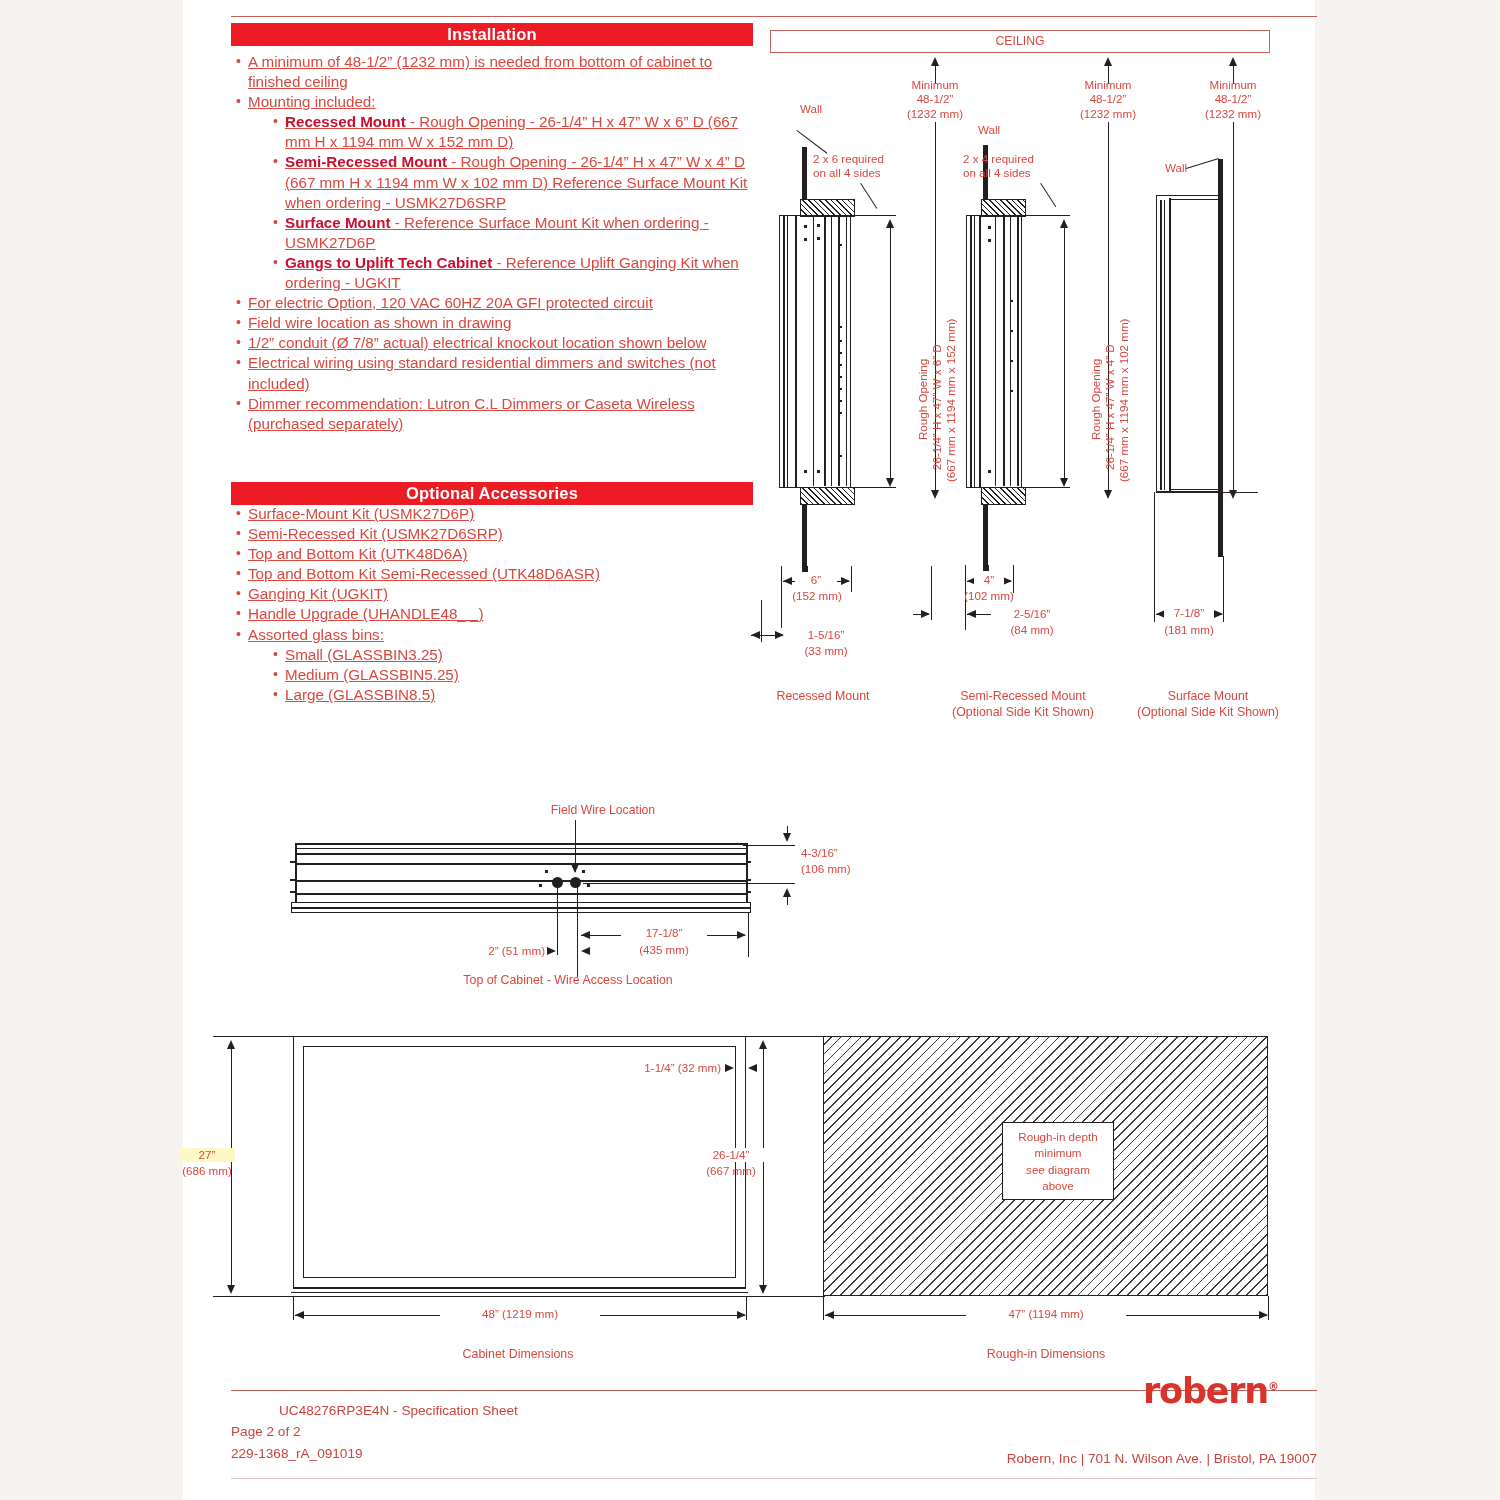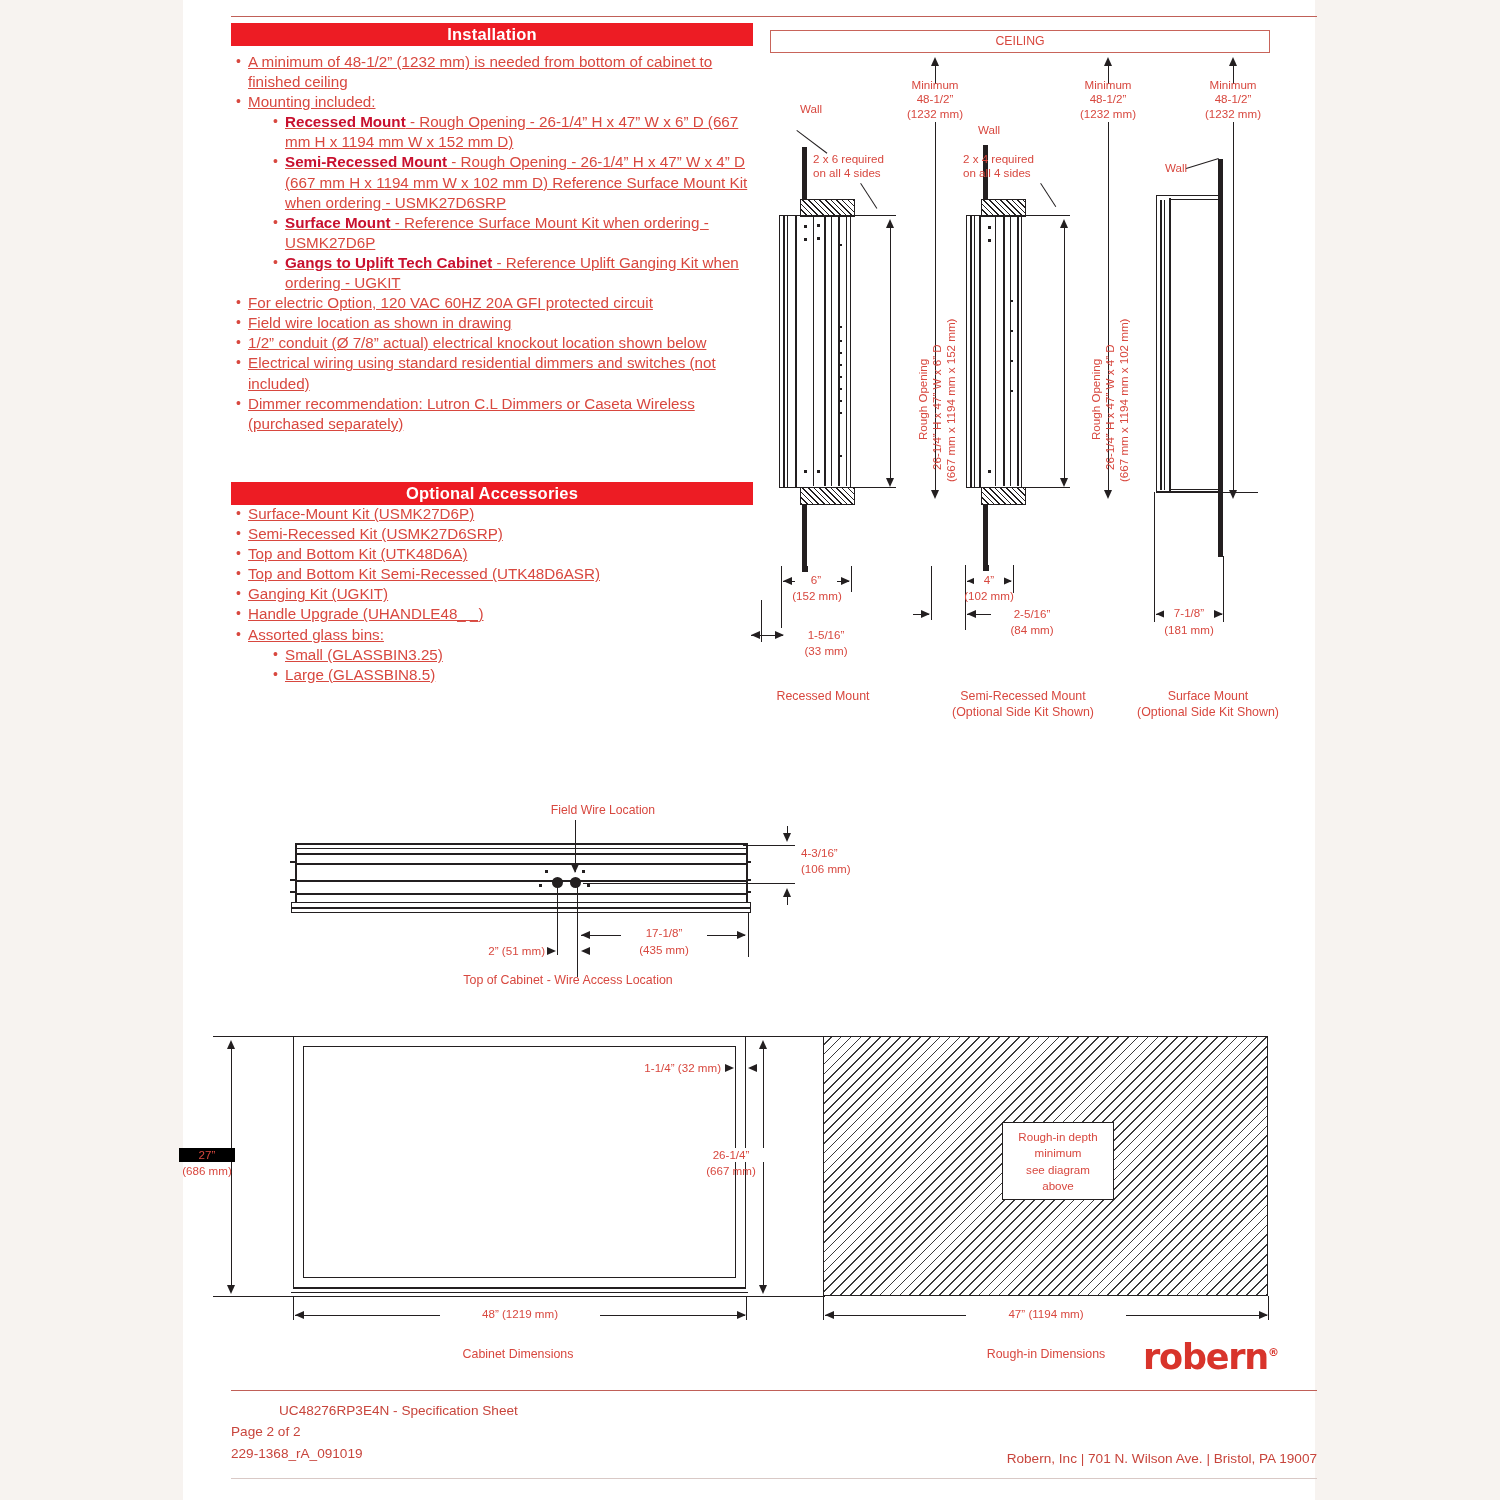"Medium (GLASSBIN5.25)" div.li { html: none -> <div><span>Medium (GLASSBIN5.25)</span></div> }
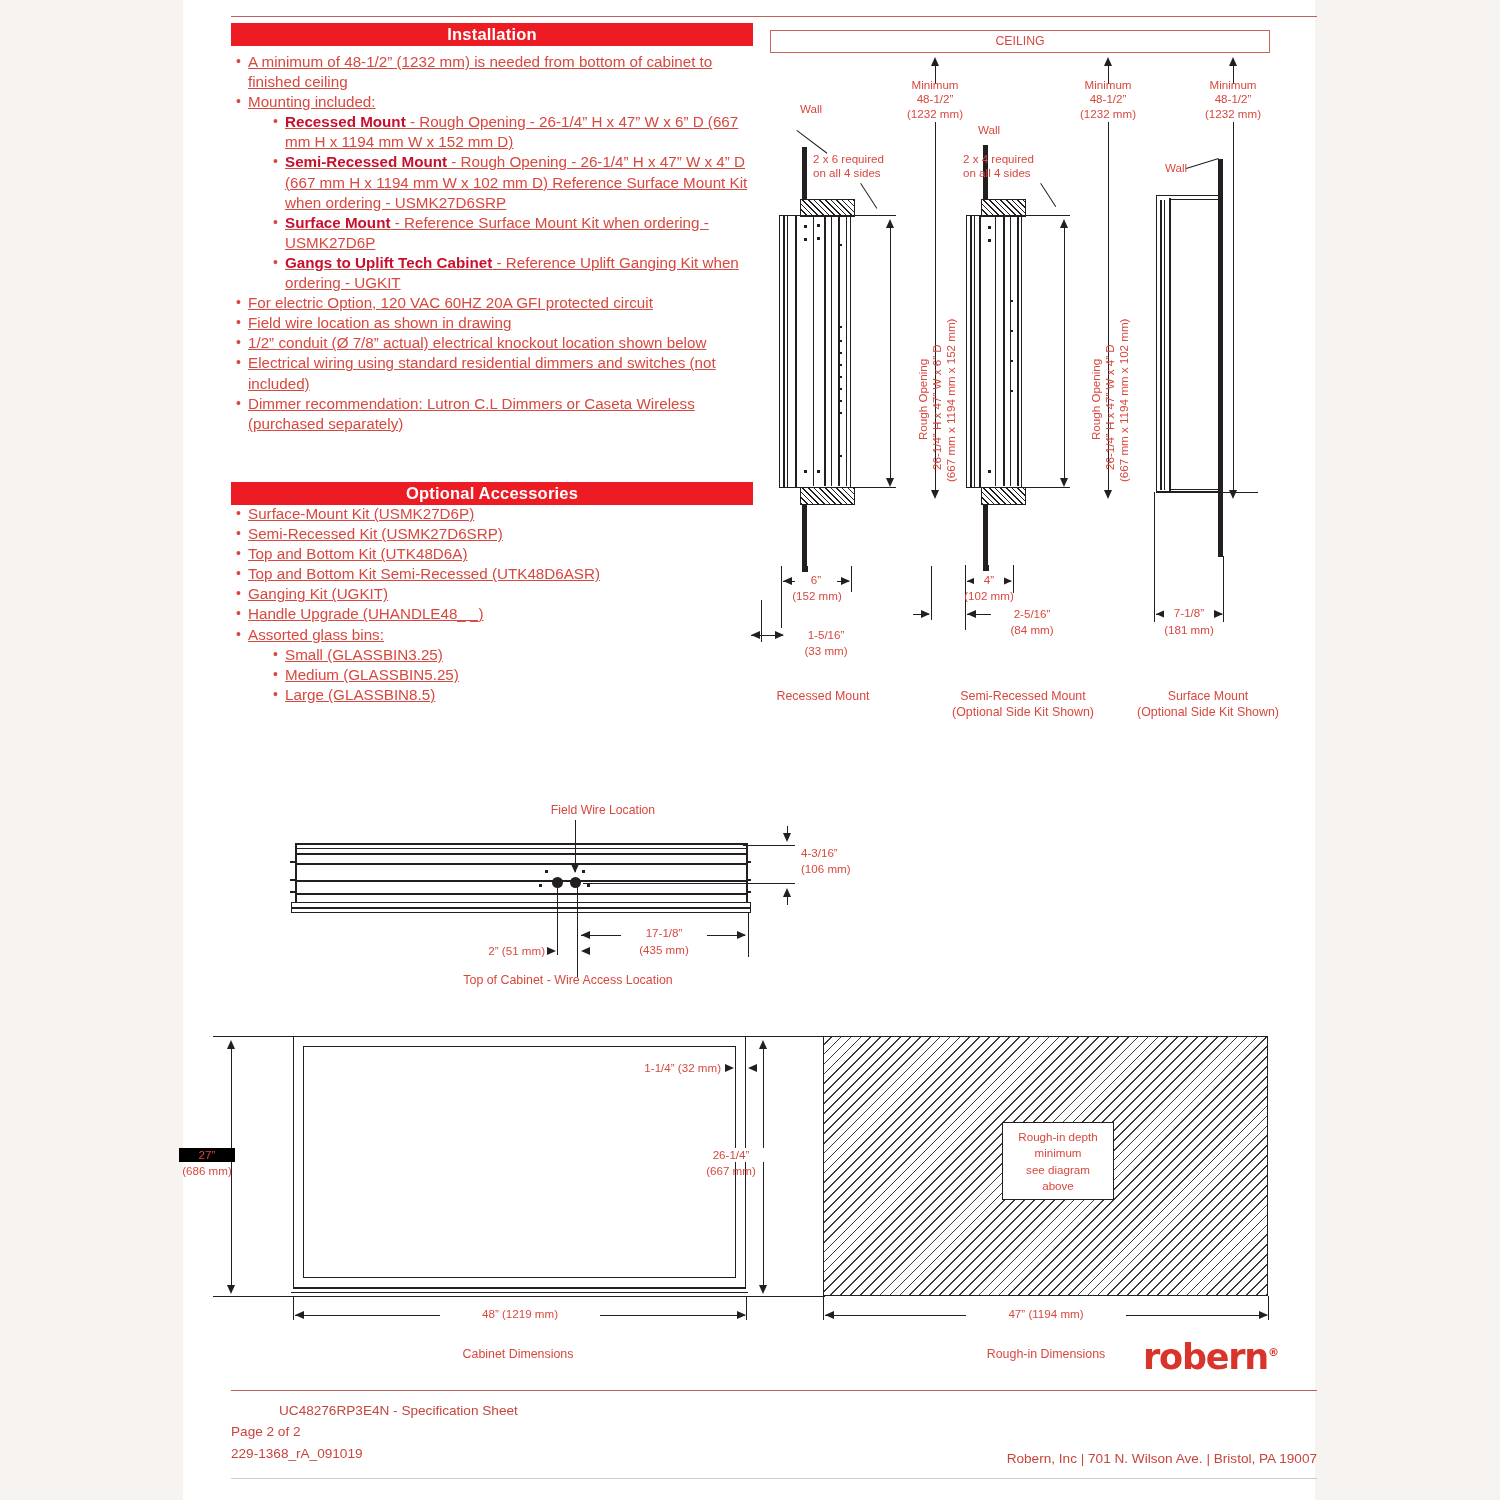"27”" div.dtxt { background: #000000 -> #fef9c3 }
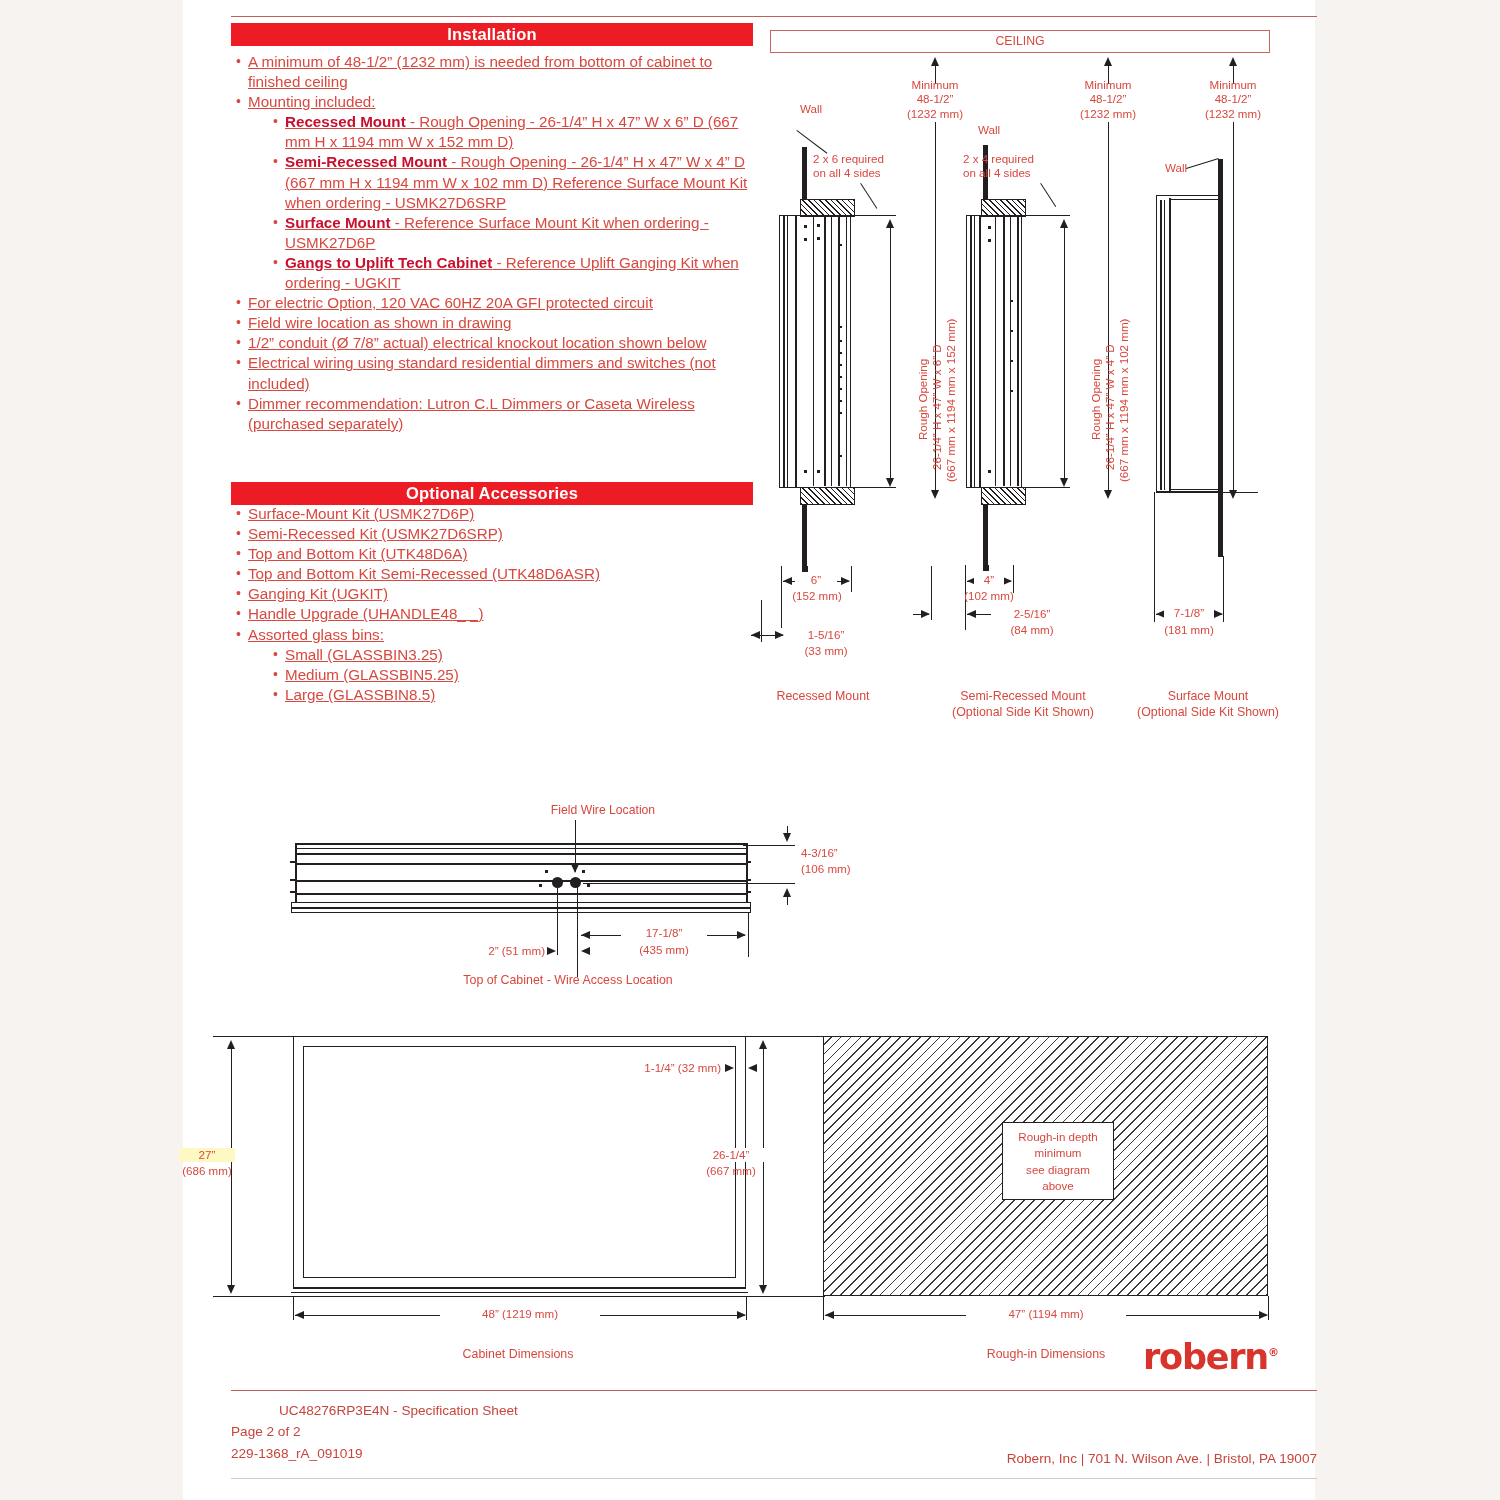"robern®" div.logo { top: 1337px -> 1371px }
